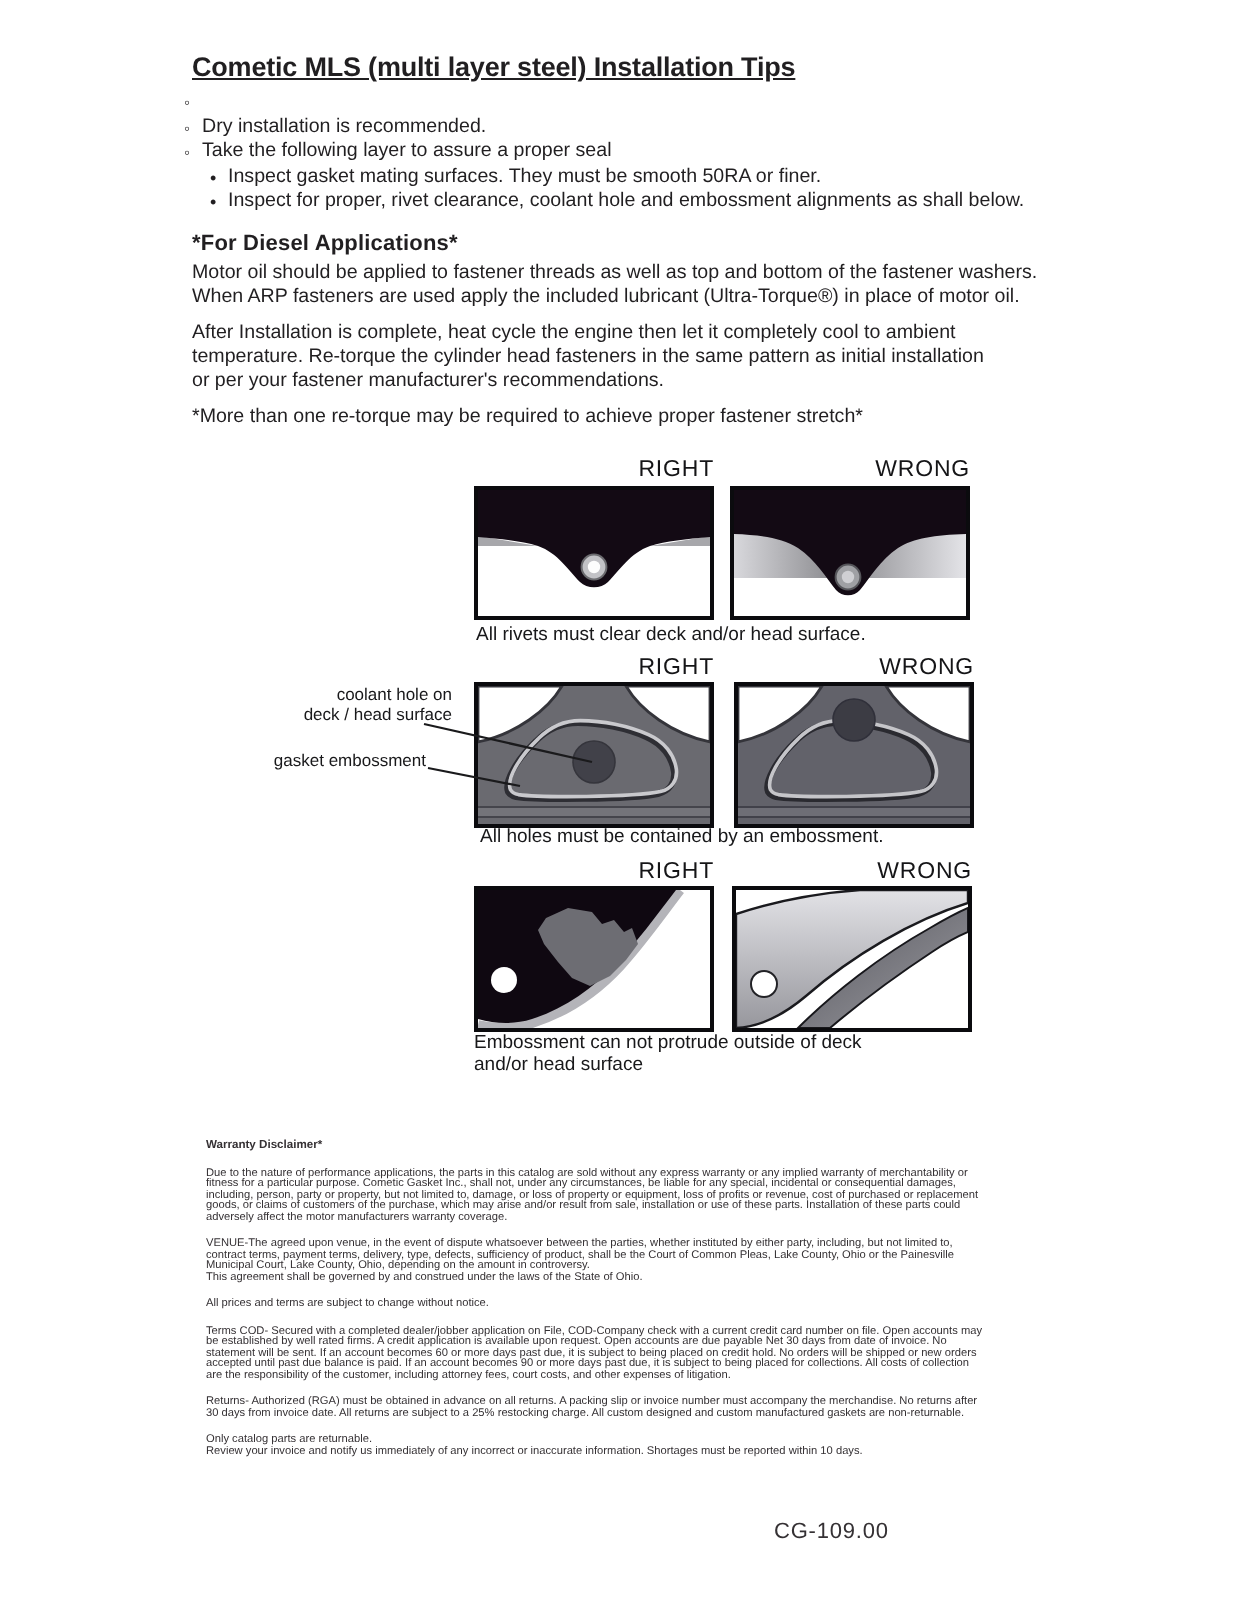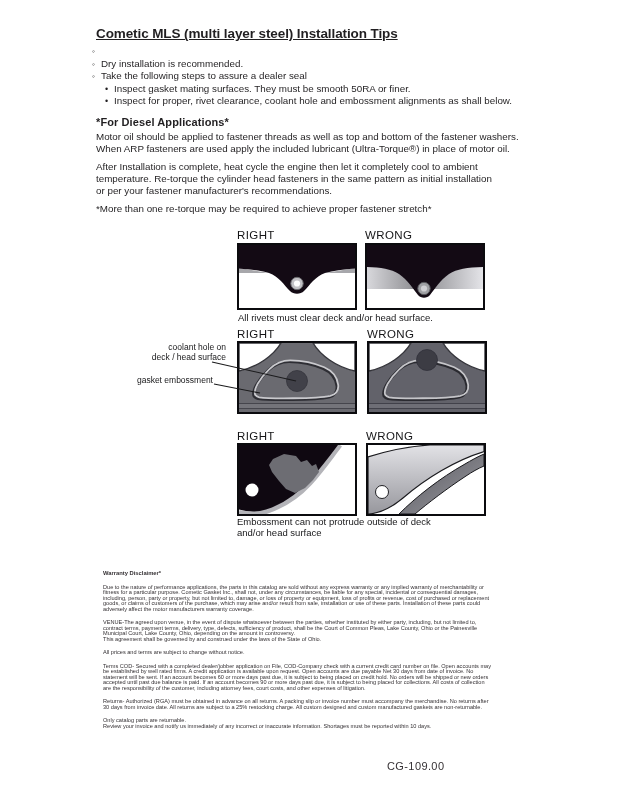"Take the following steps to" span { text: steps to assure a dealer -> layer to assure a proper }
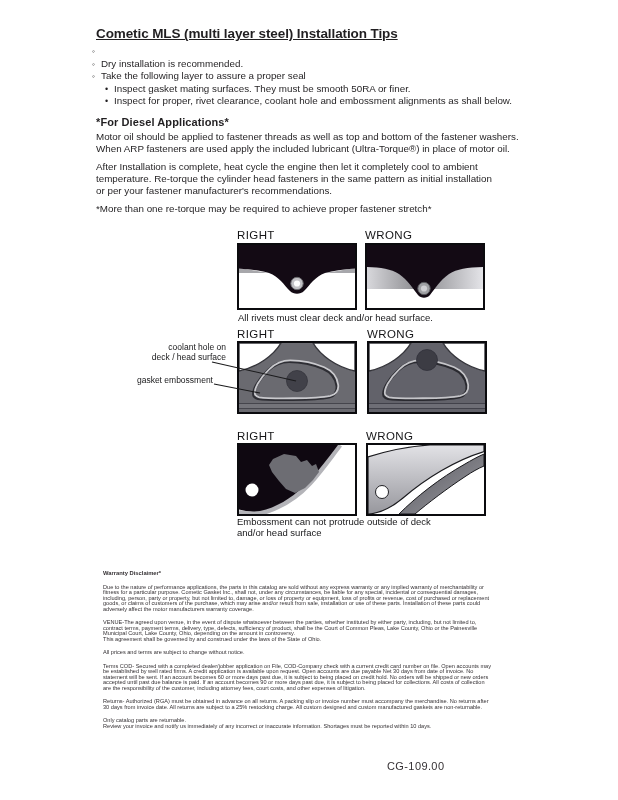"RIGHT" .fig-h { text-align: left -> right }
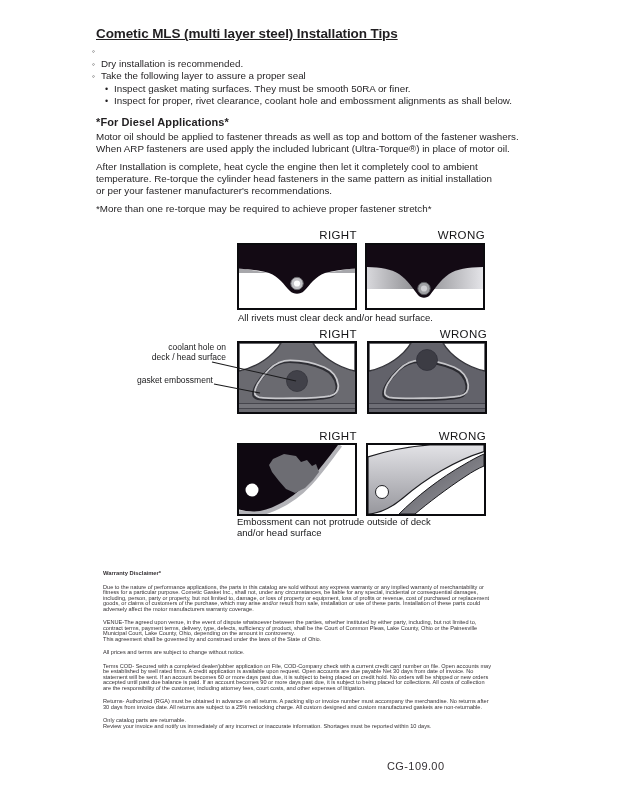"All holes must be contained" div.abs { html: none -> <div>All holes must be contained by an embossment.</div> }
